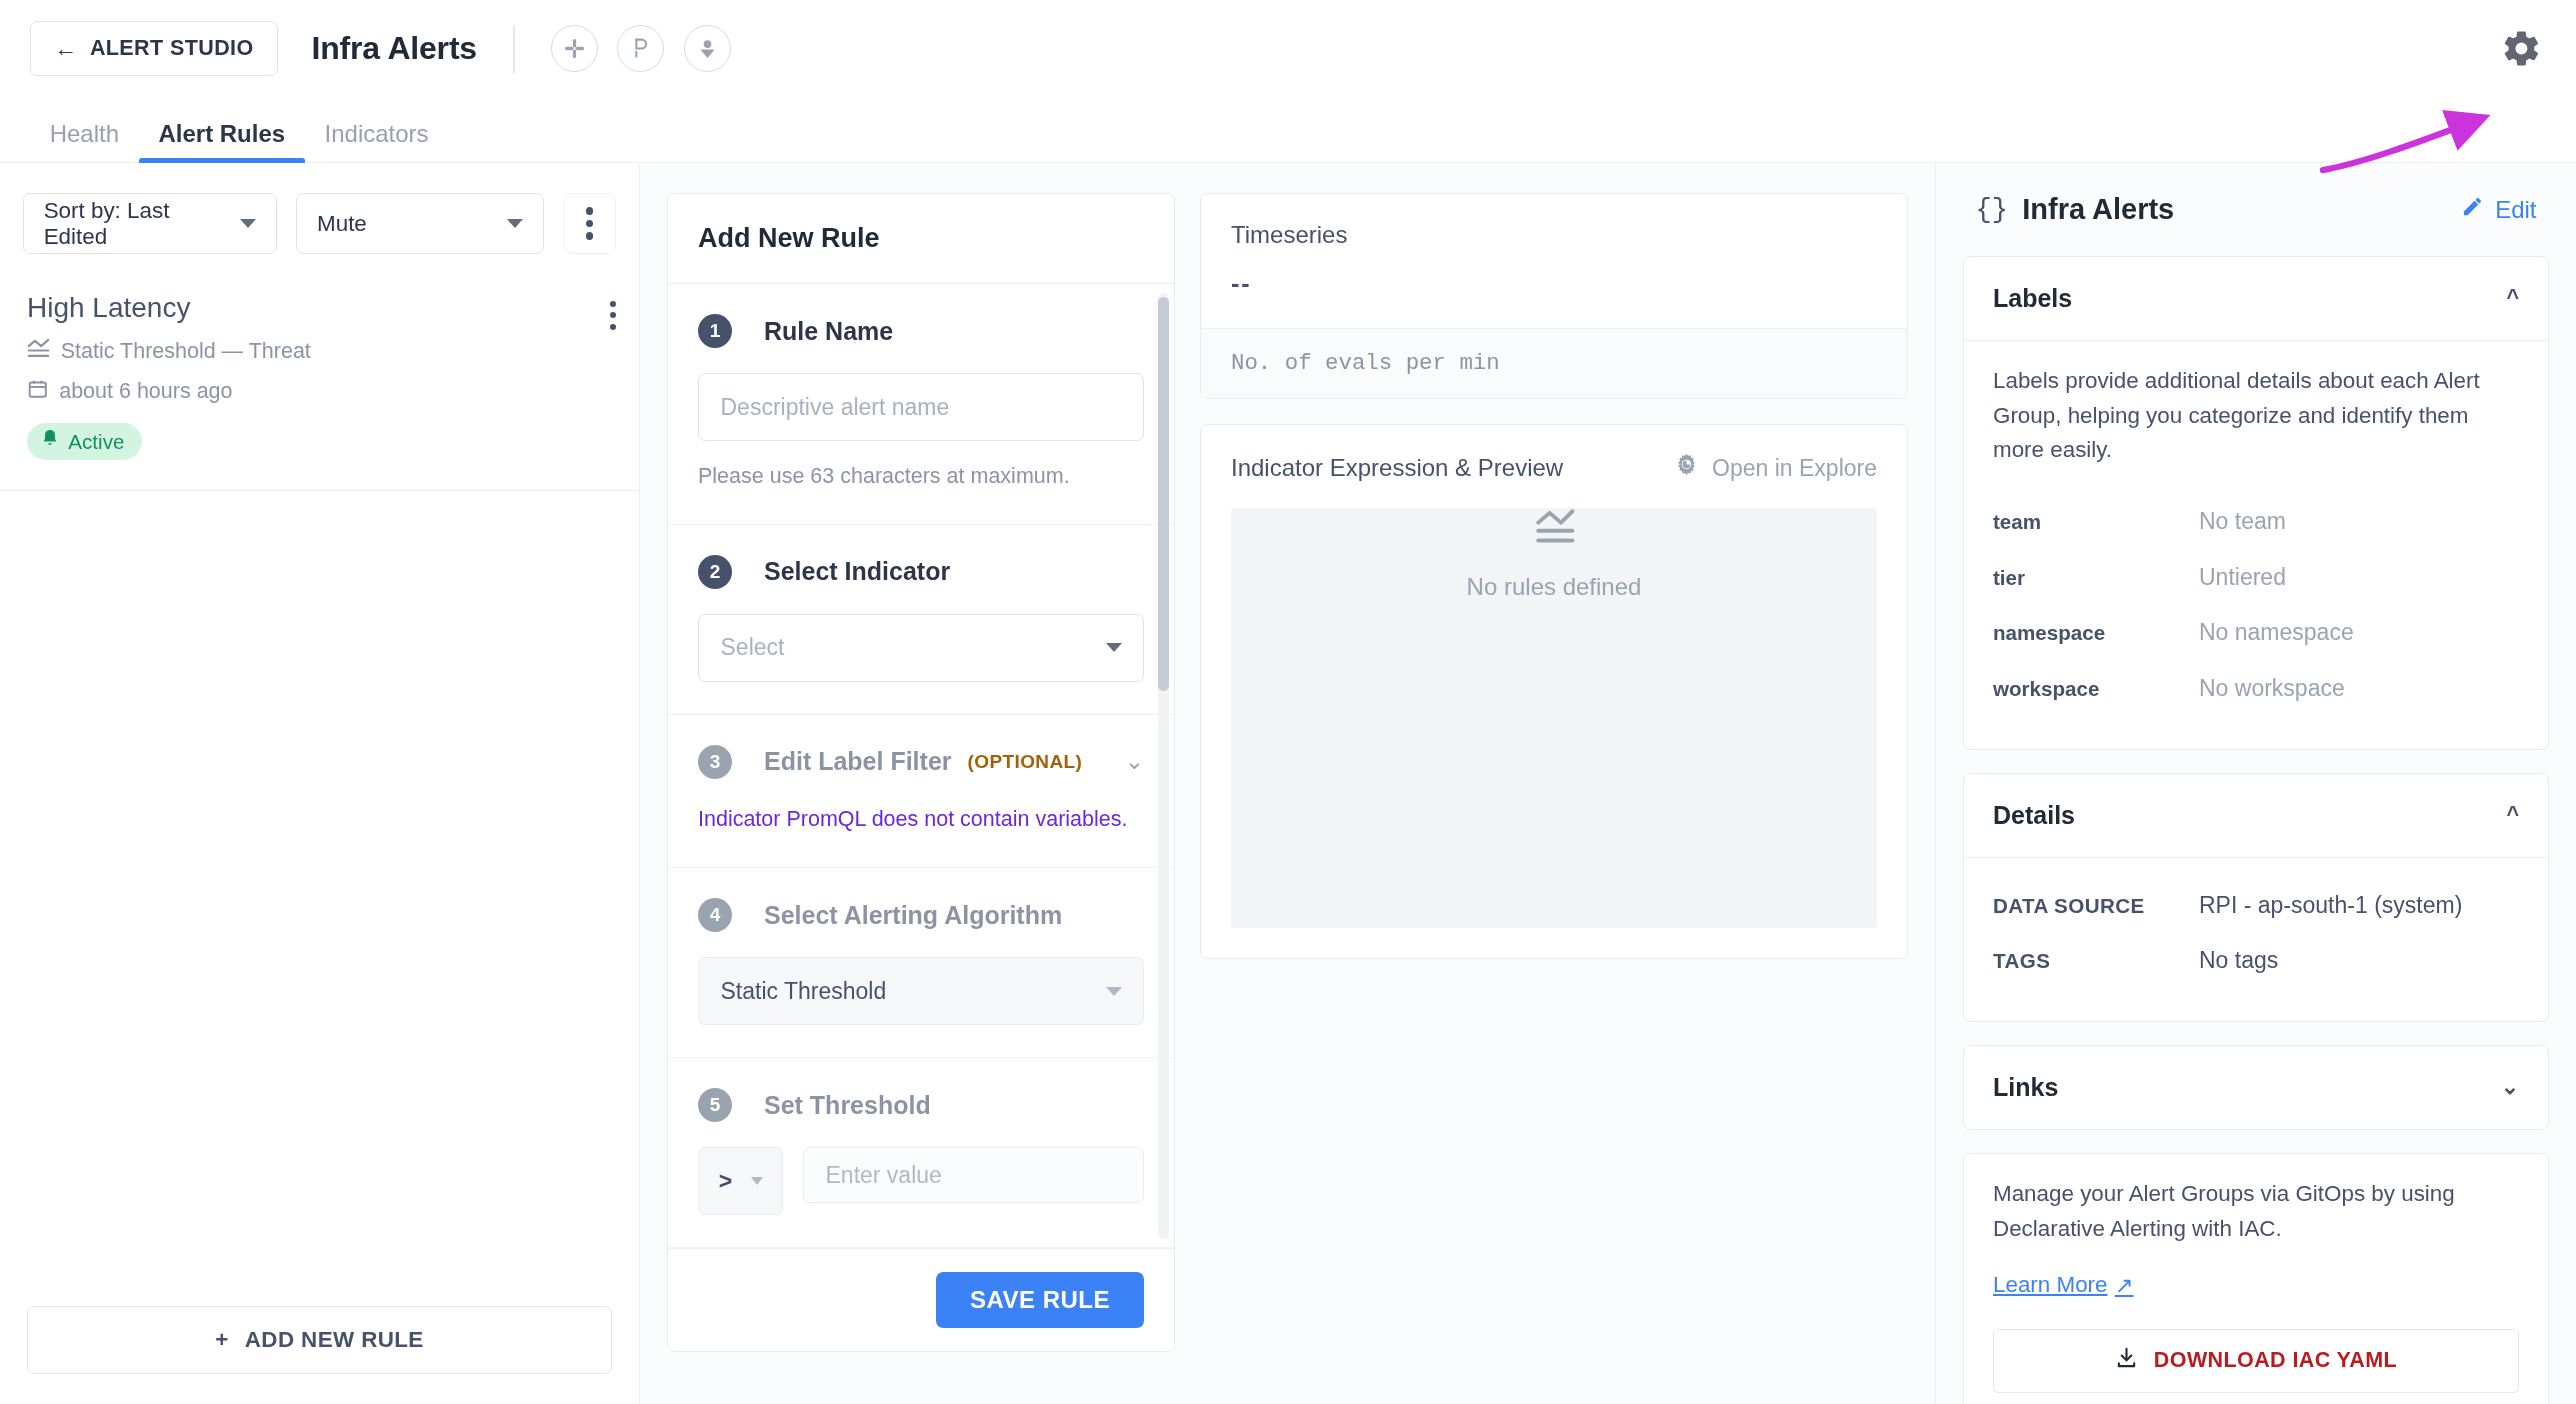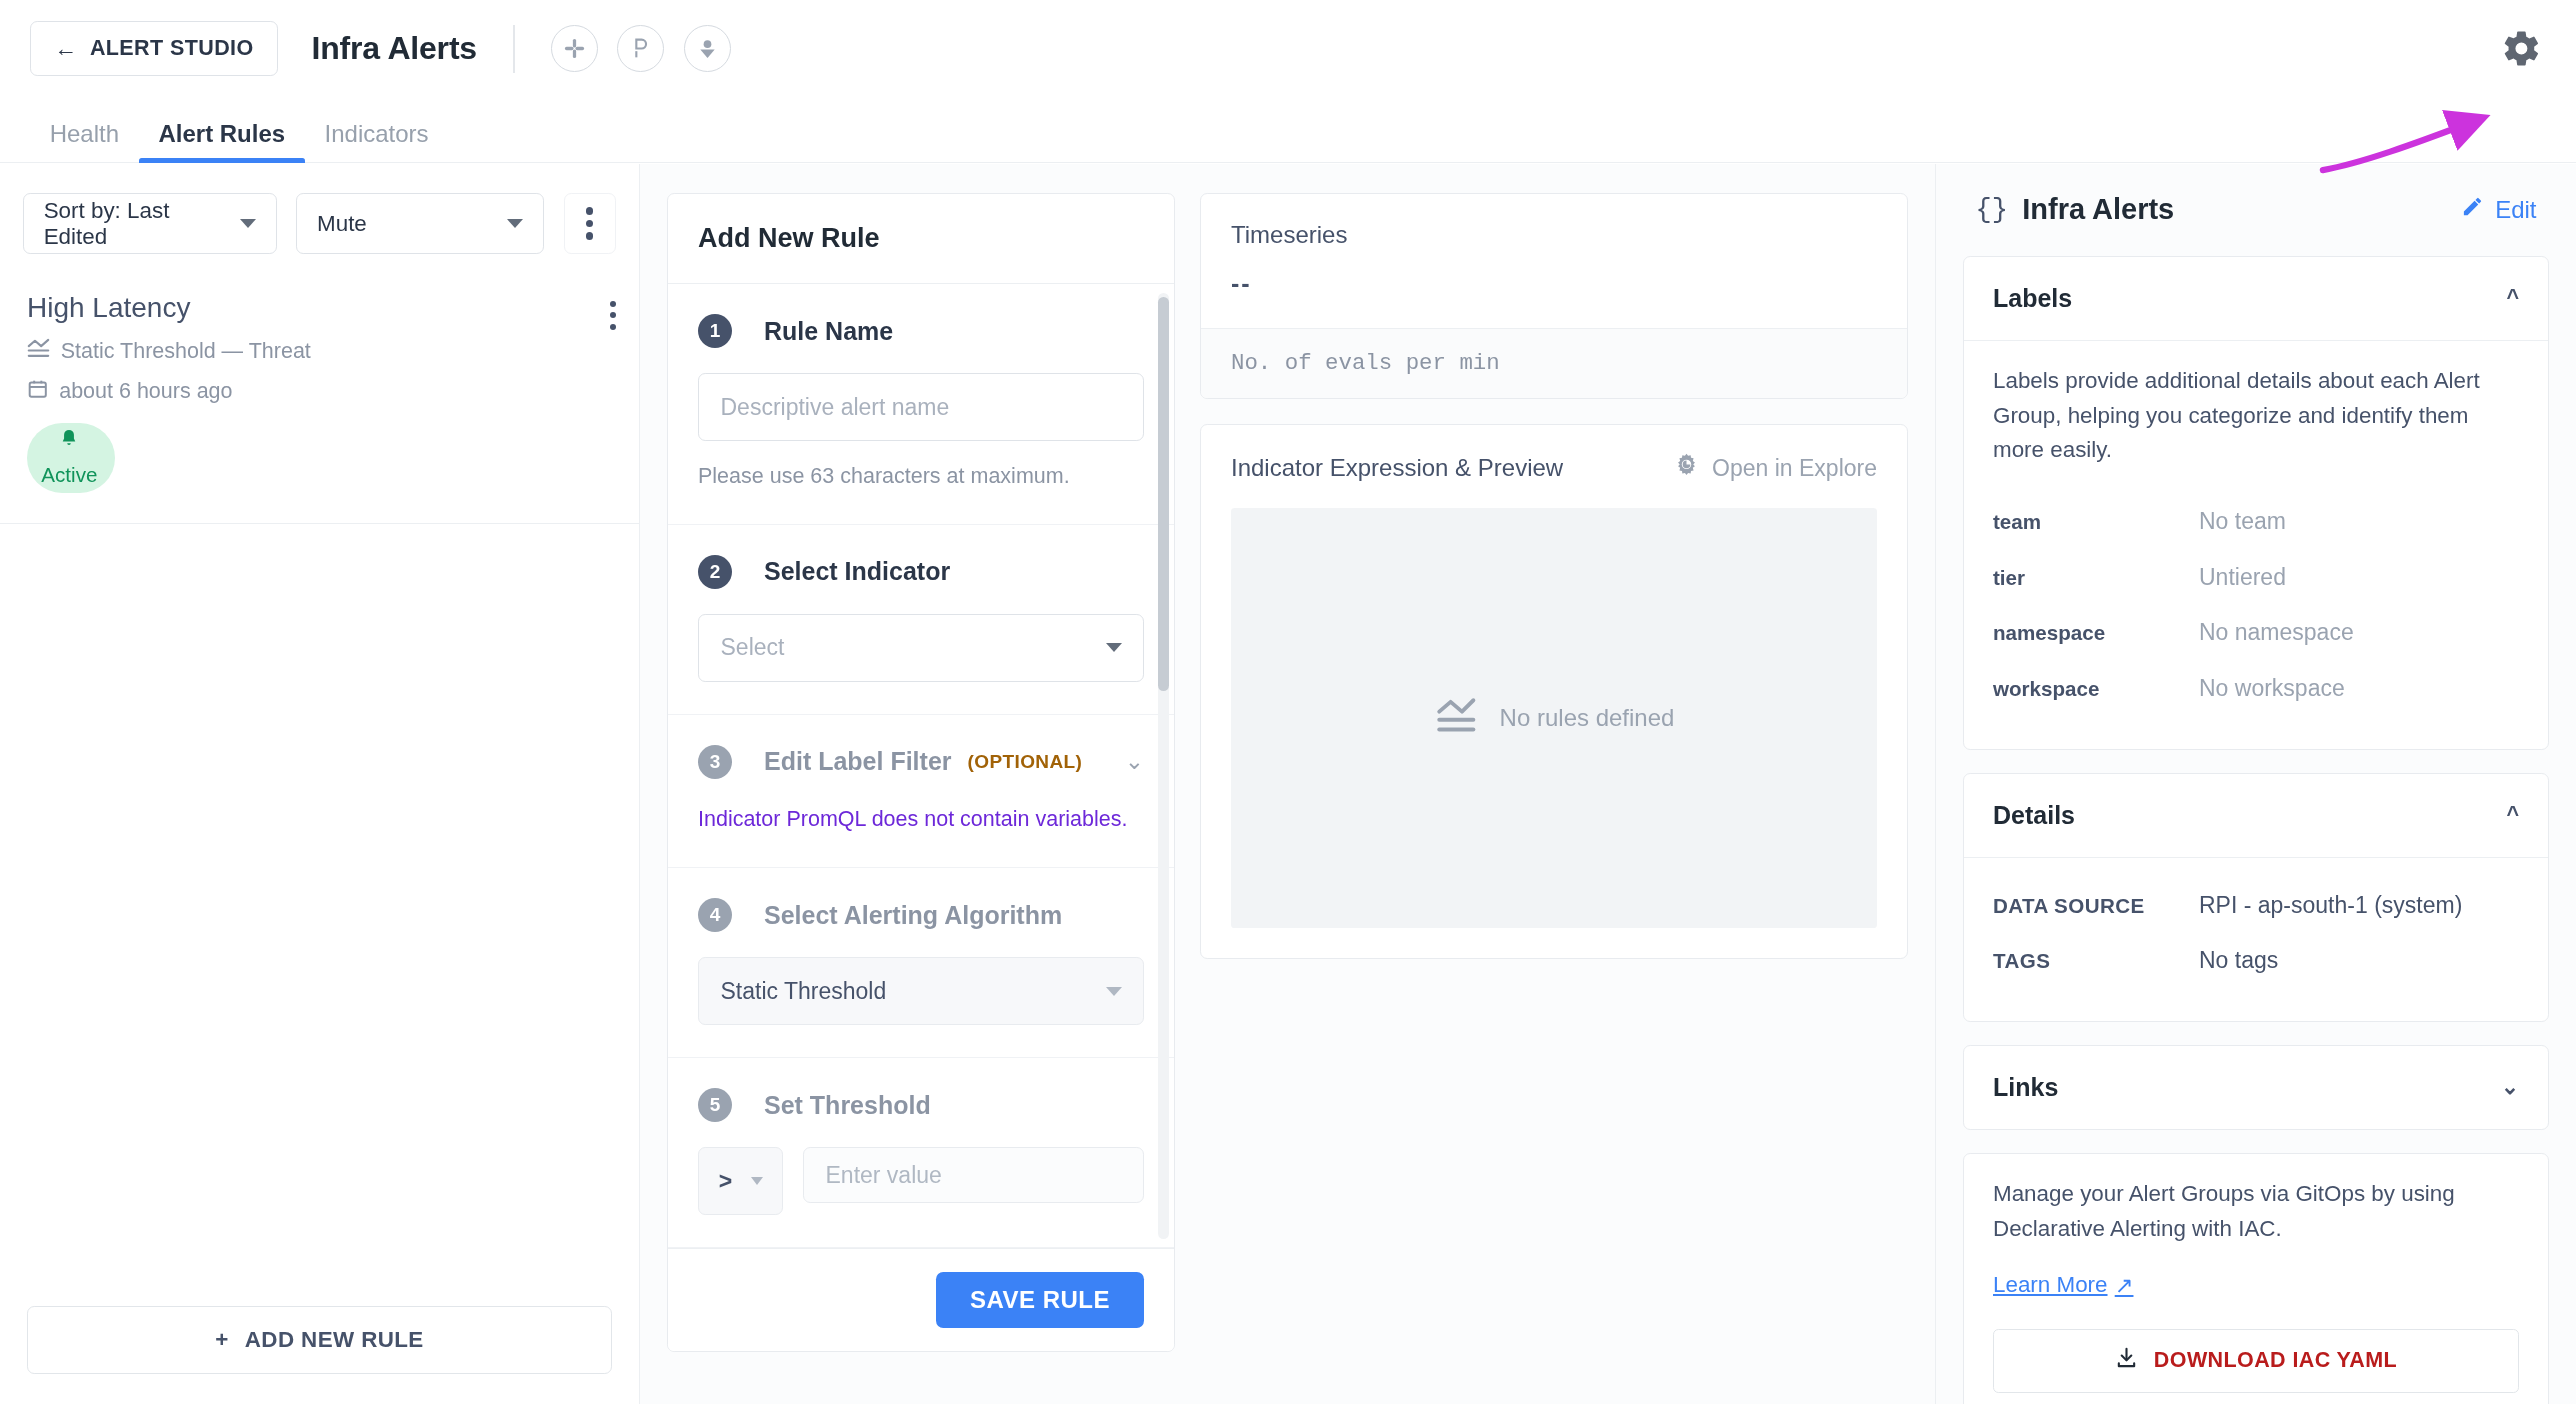"Active" .badge { flex-direction: column -> none }
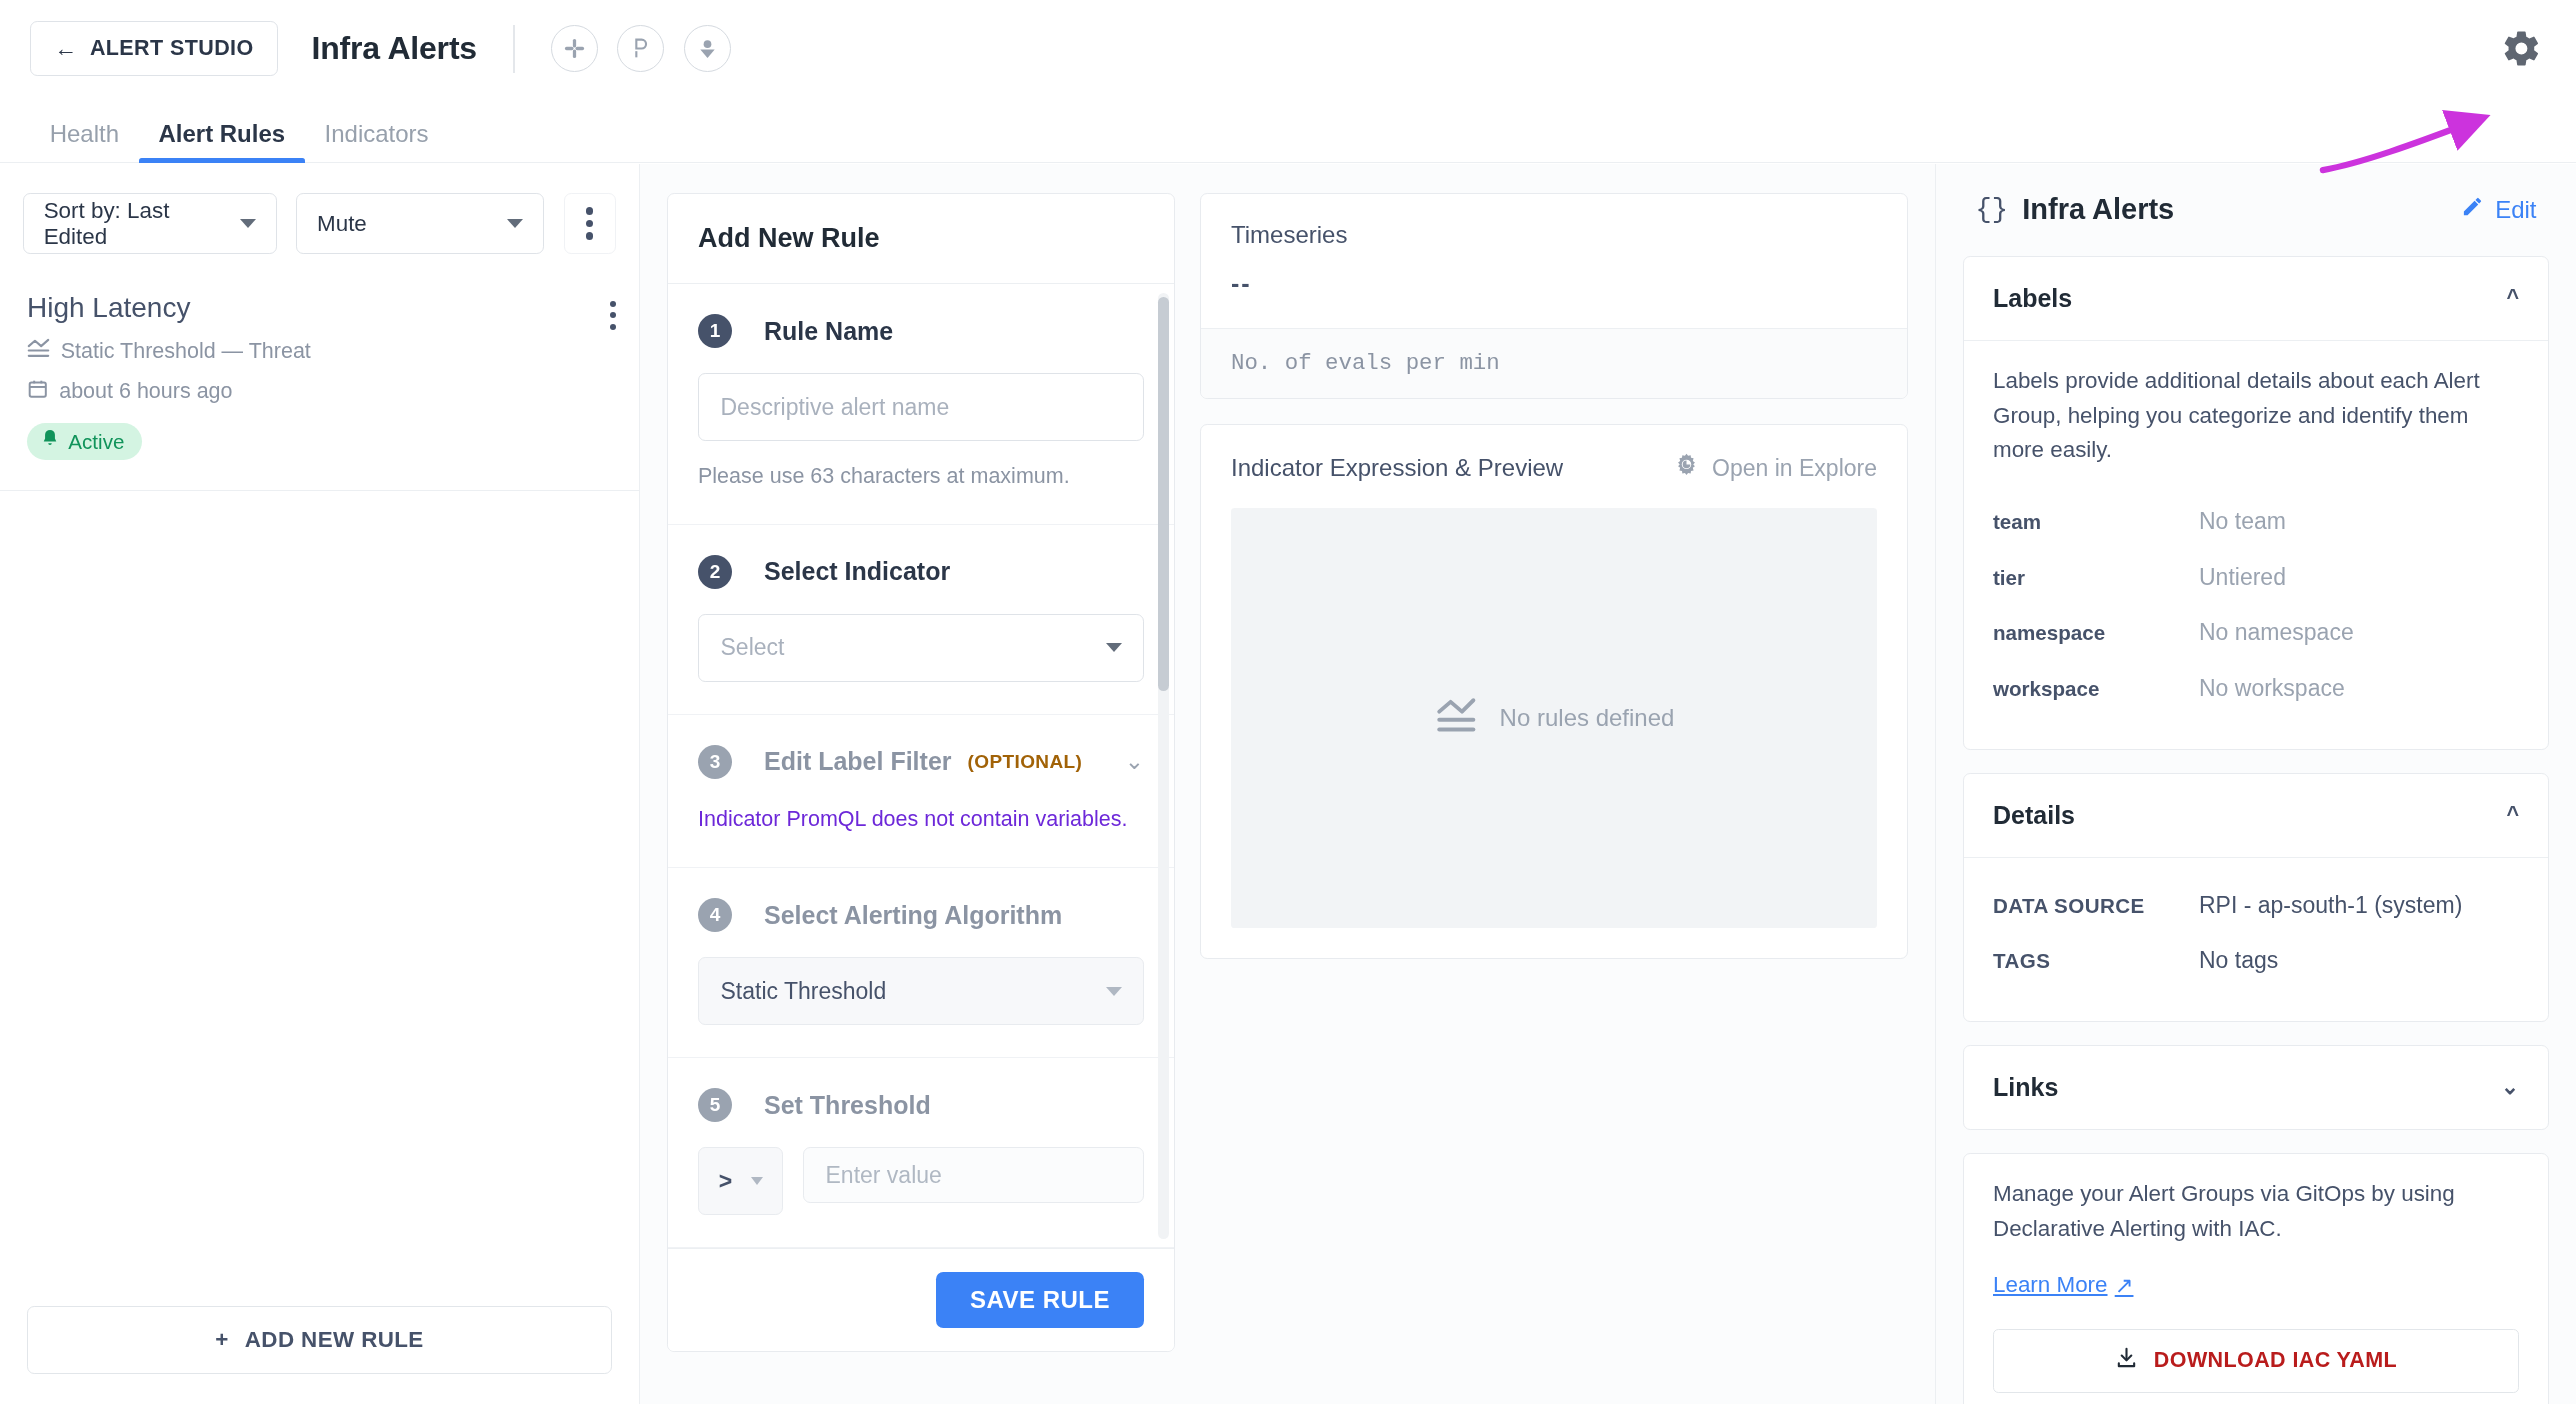"No rules defined" .empty { flex-direction: row -> column; justify-content: center -> flex-start }
